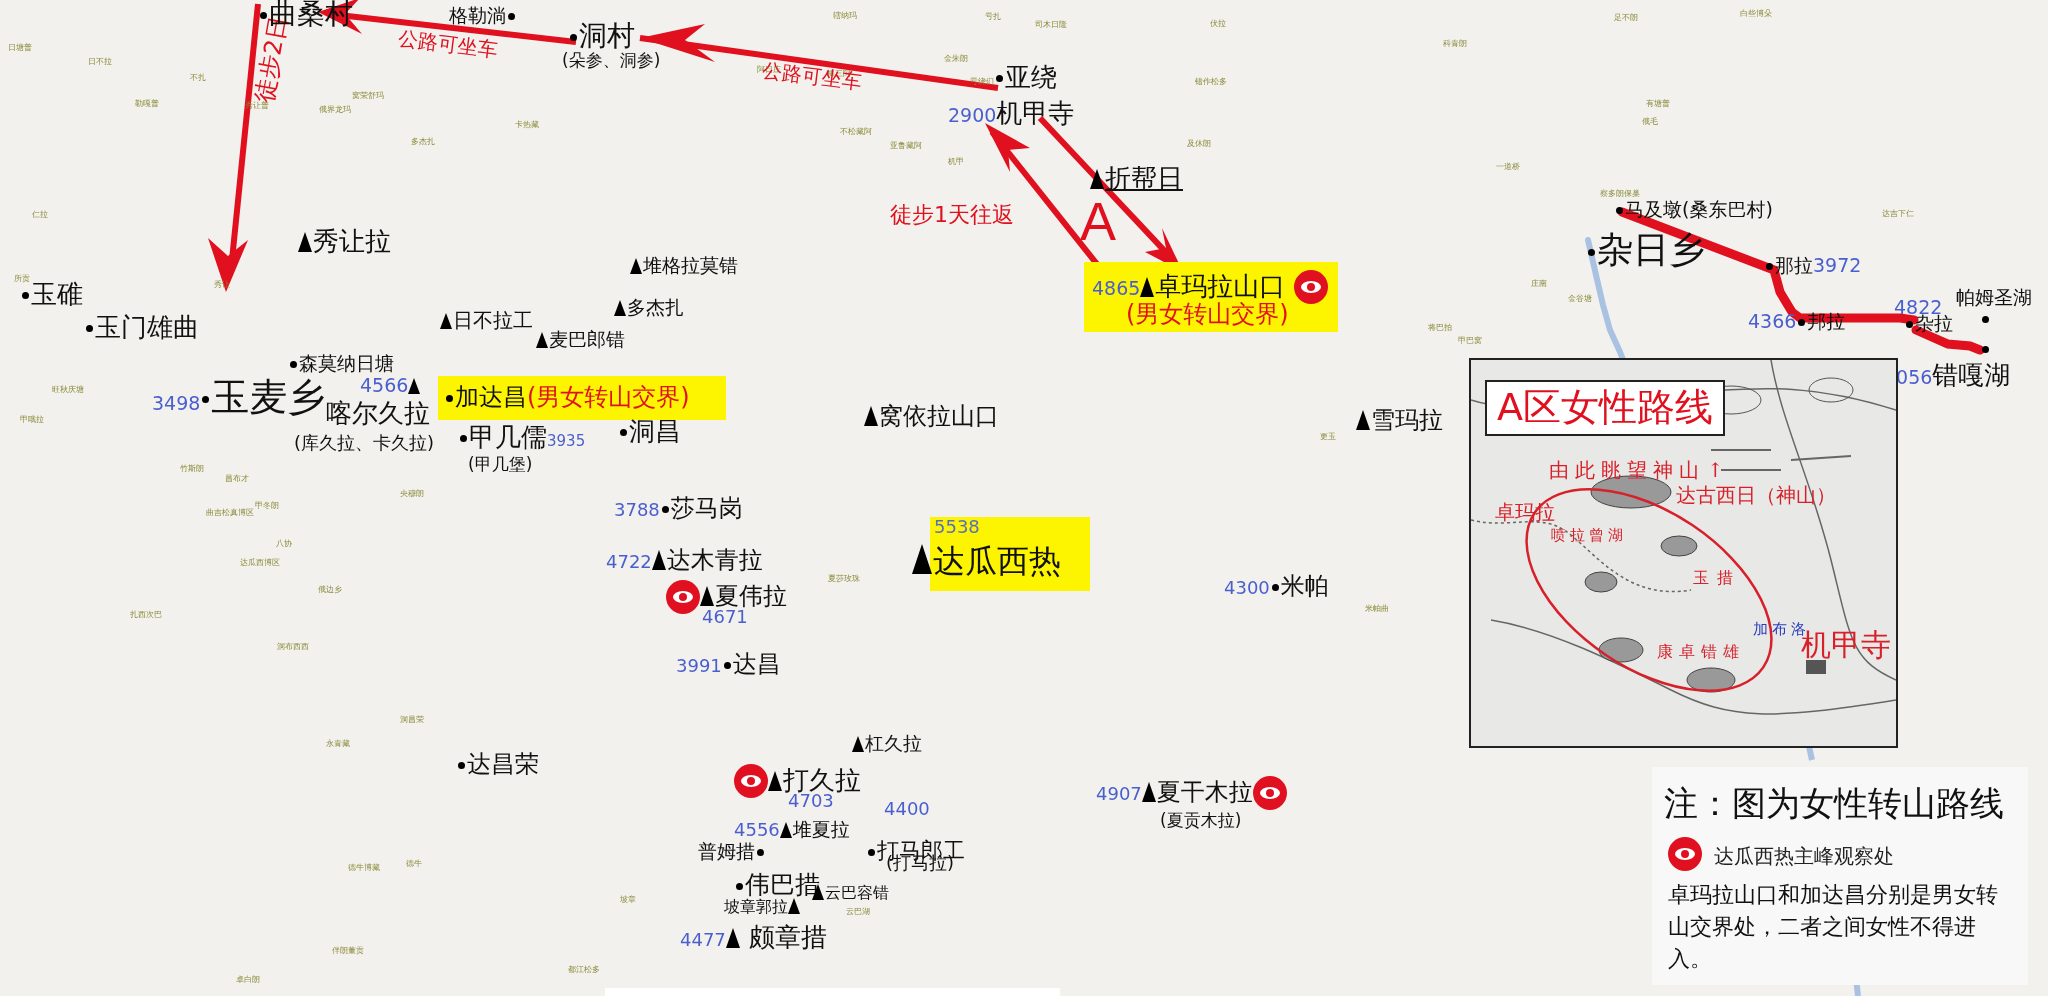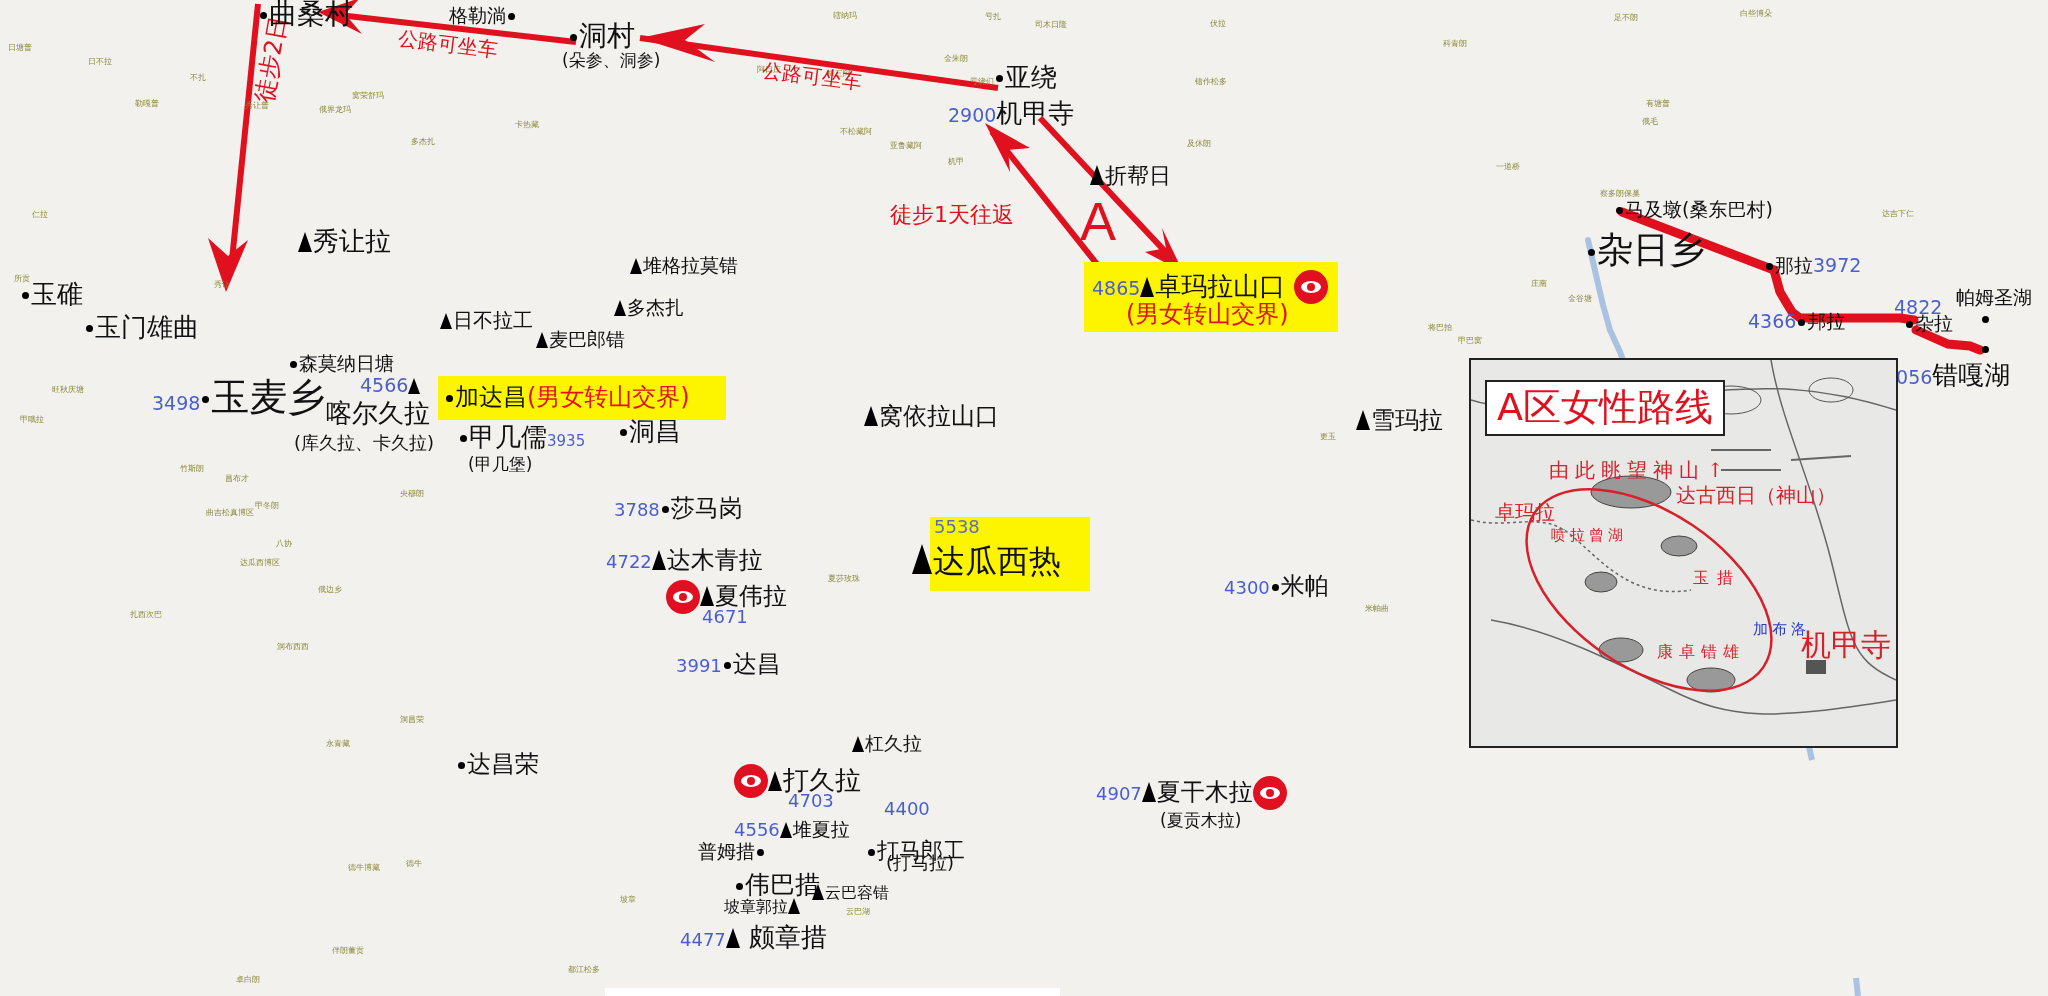"折帮日" div.lbl { font-size: 22px -> 26px; text-decoration: none -> underline }
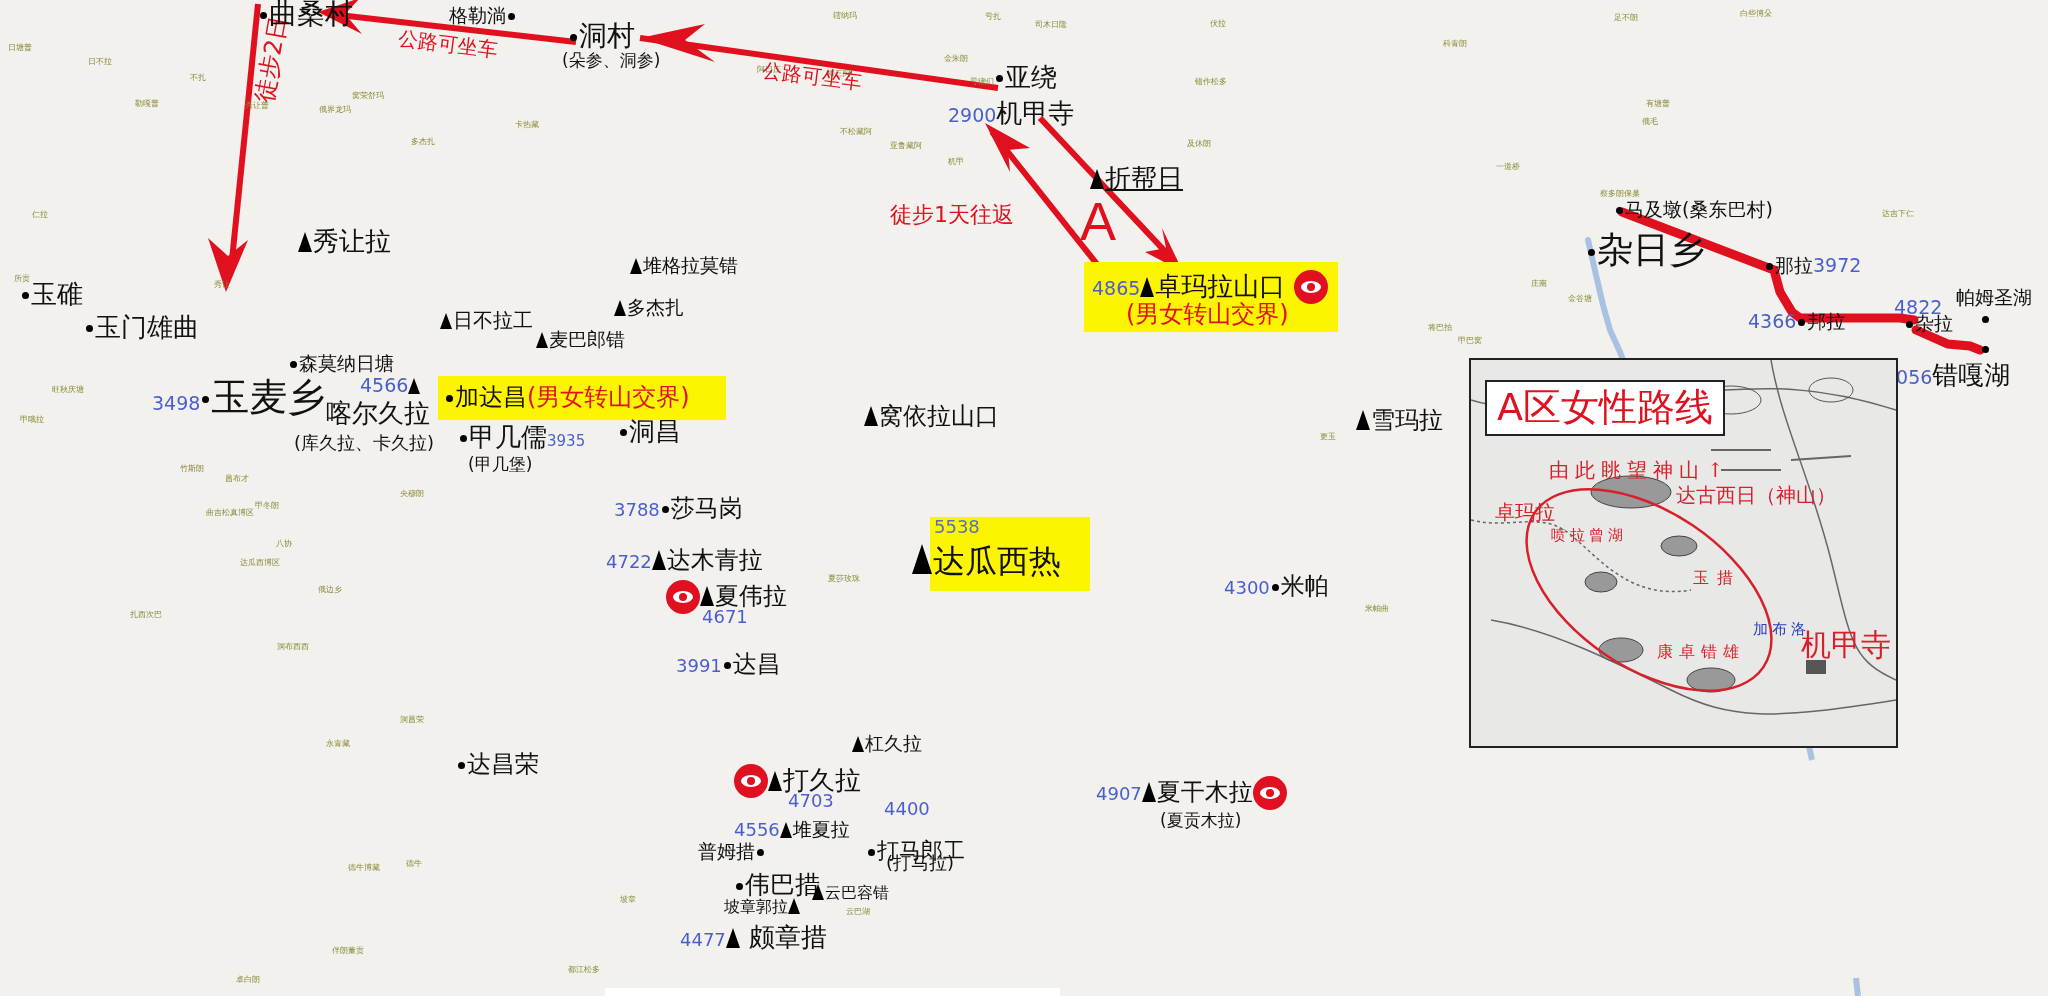"注：图为女性转山路线" div { html: none -> <div> <div>注：图为女性转山路线</div> <span></span> <div>达瓜西热主峰观察处</div> <div>卓玛拉山口和加达昌分别是男女转山交界处，二者之间女性不得进入。</div> </div> }
